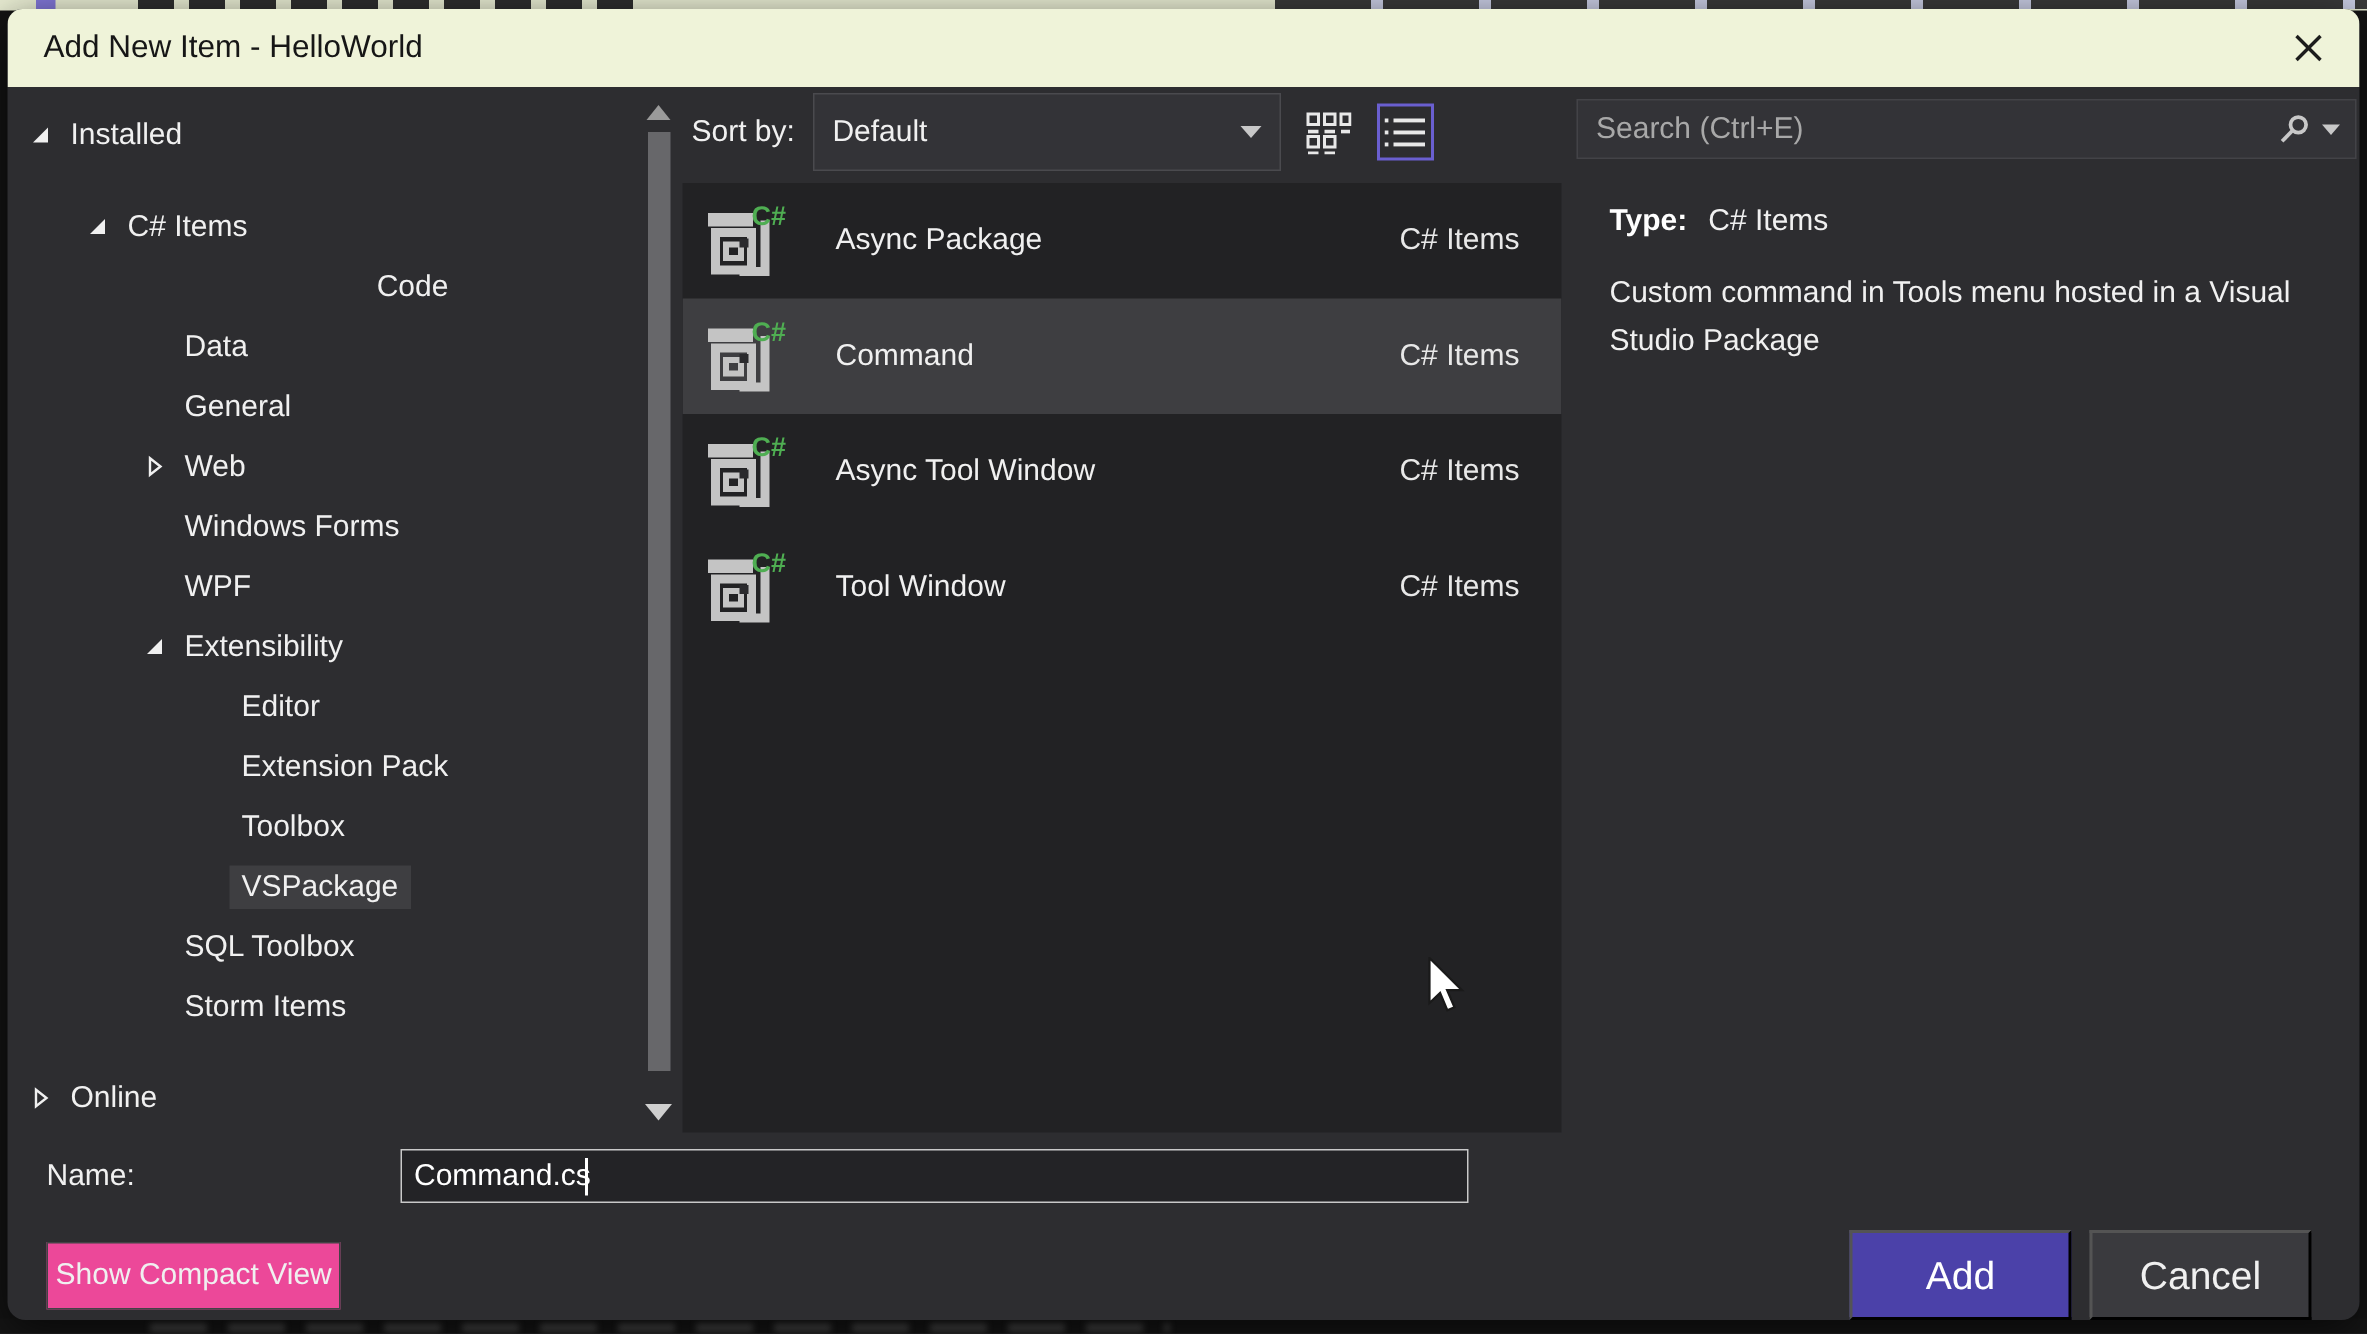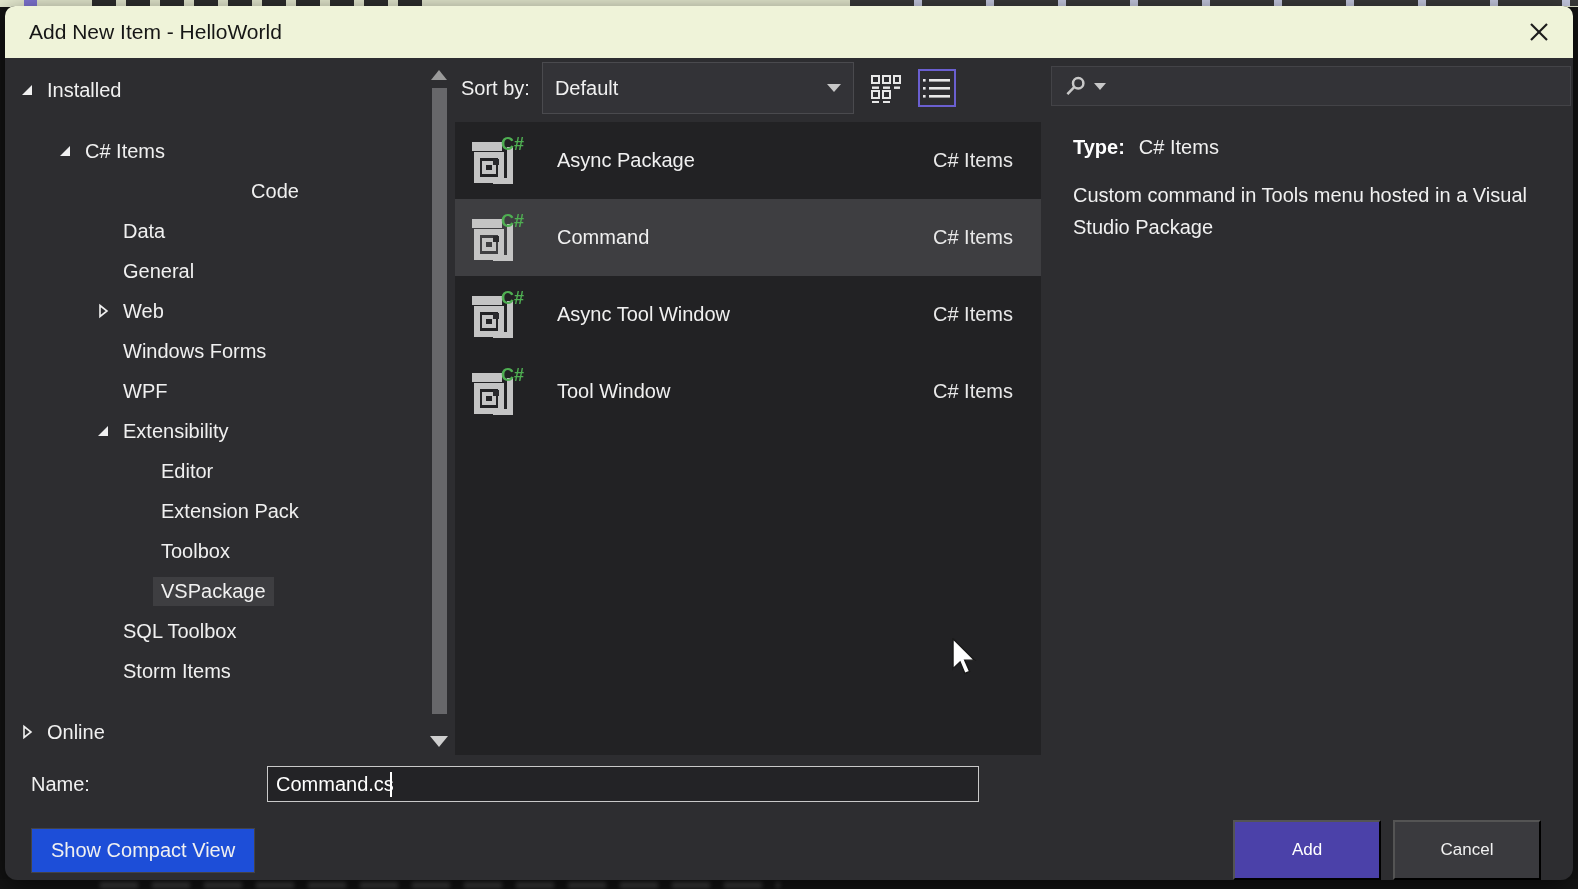"Search (Ctrl+E)" input { html: none -> <input> }
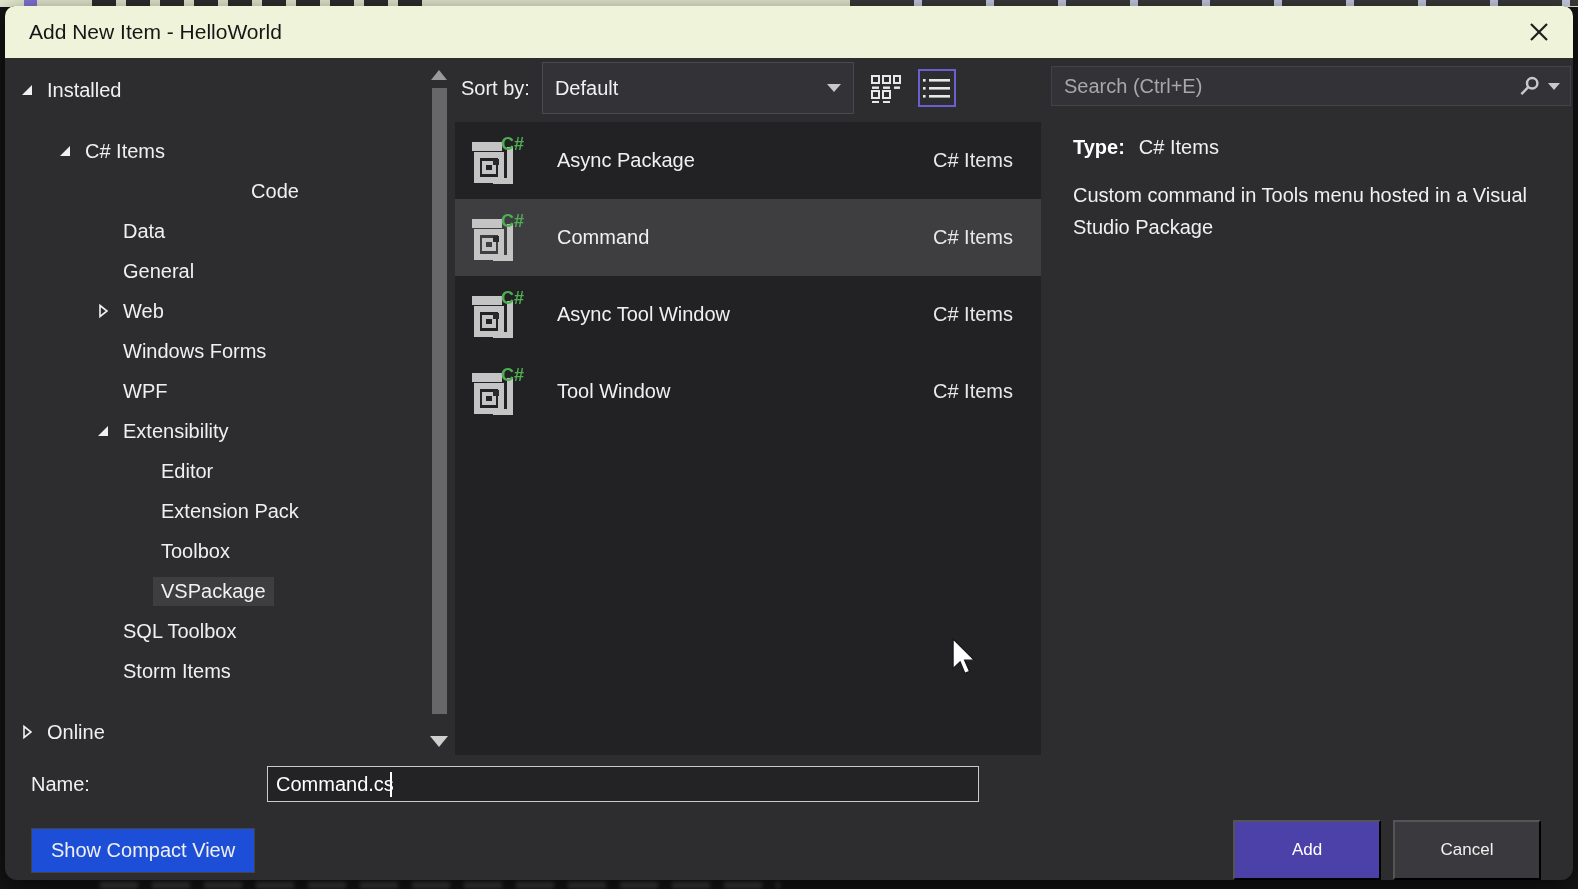"Show Compact View" .compact-btn { background: #1d4ed8 -> #ec4899; padding: 10px 19px -> 10px 5px }
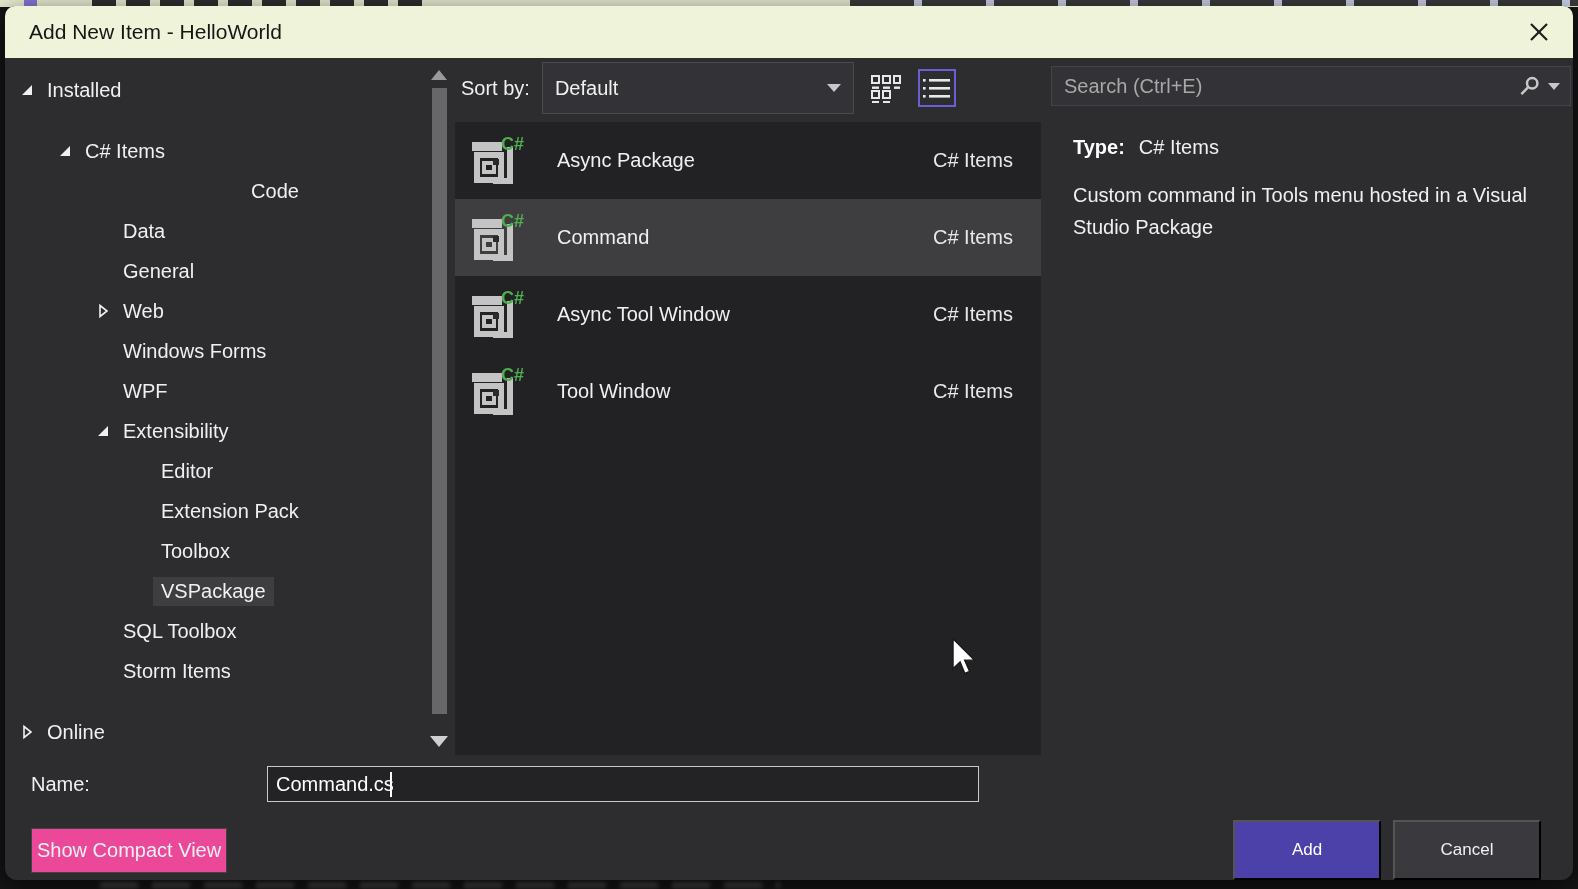"Add" .btn { font-size: 17px -> 26px }
